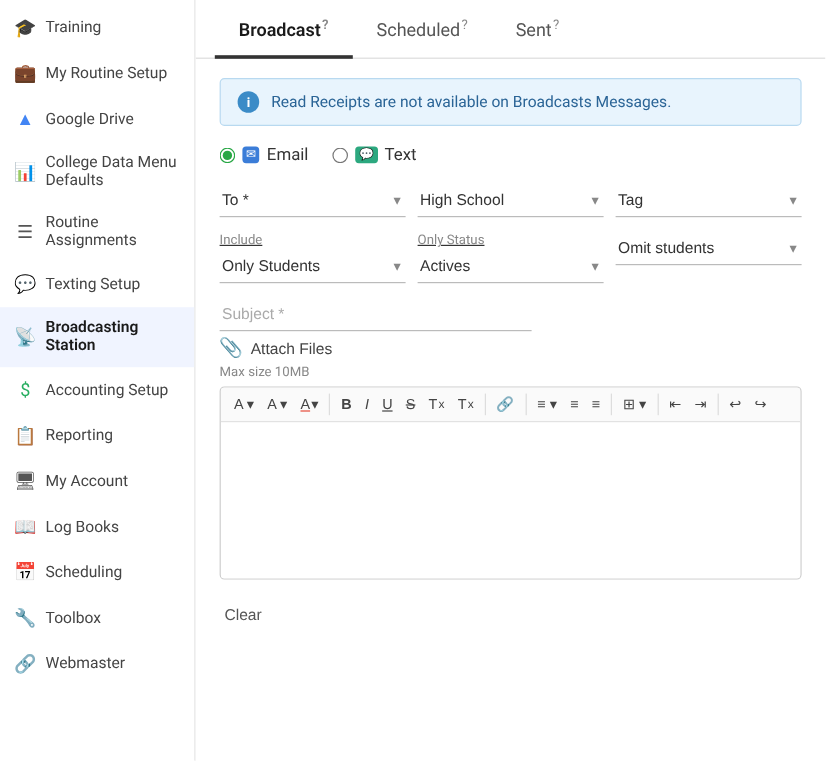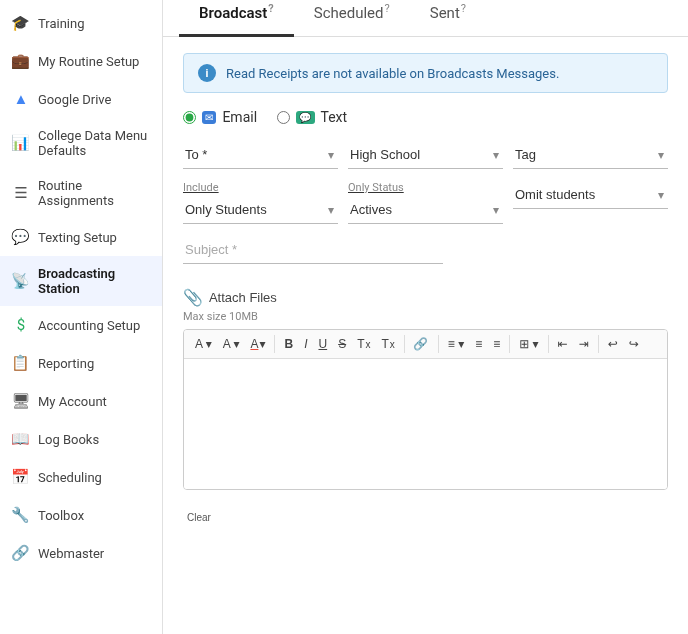"Broadcast?" .tab { padding: 2px 20px 12px -> 14px 20px 12px }
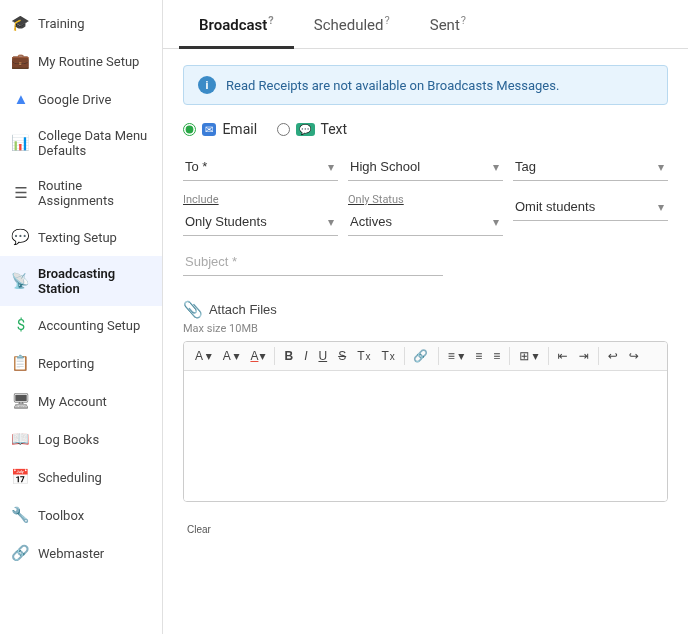"Subject *" .subject-input { margin-bottom: 24px -> 4px }
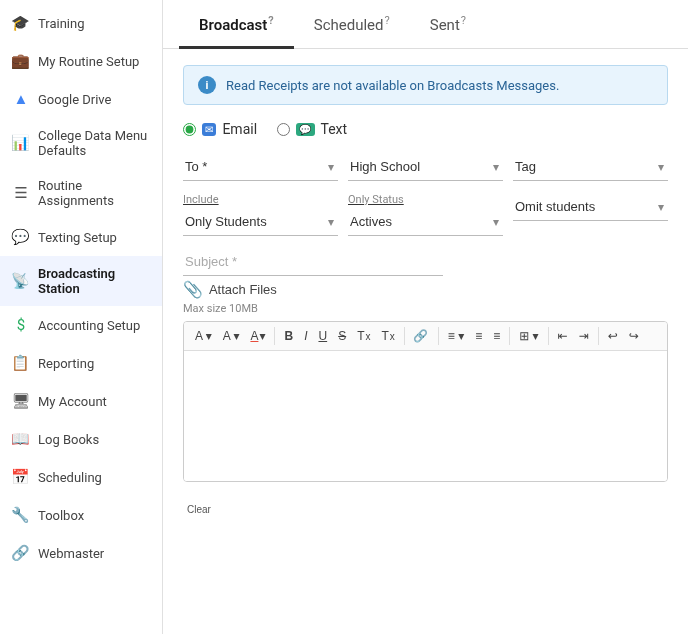"Clear" .btn-clear { font-size: 10px -> 13px }
